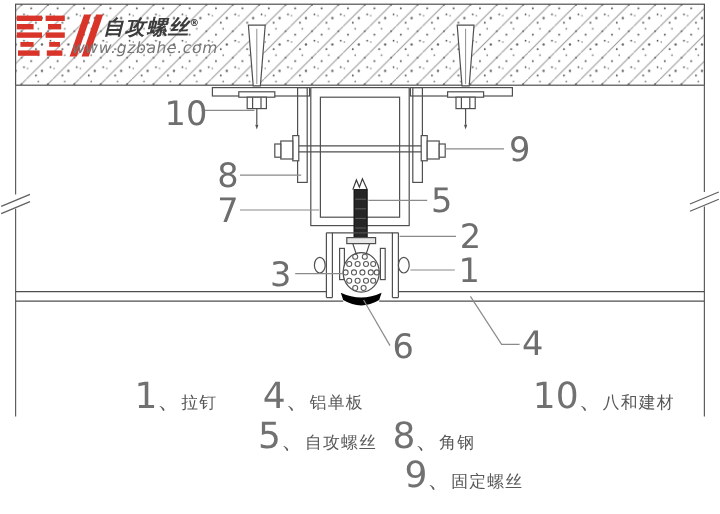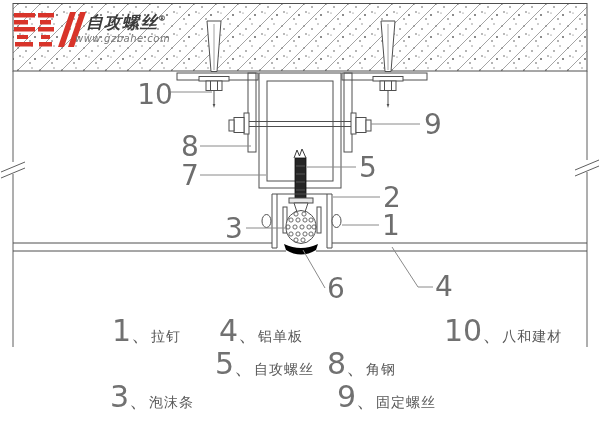"www.gzbahe.com" .brand-url { font-size: 10px -> 13px; left: 63px -> 48px }
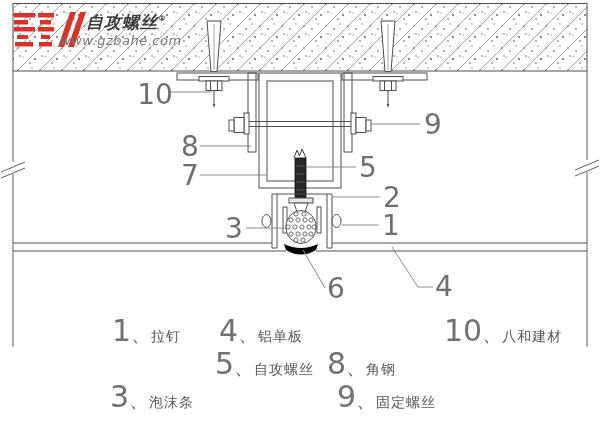"3、泡沫条" div.legend-item { html: <div><span>3</span><span>、</span><span>泡沫条</span></div> -> none }
